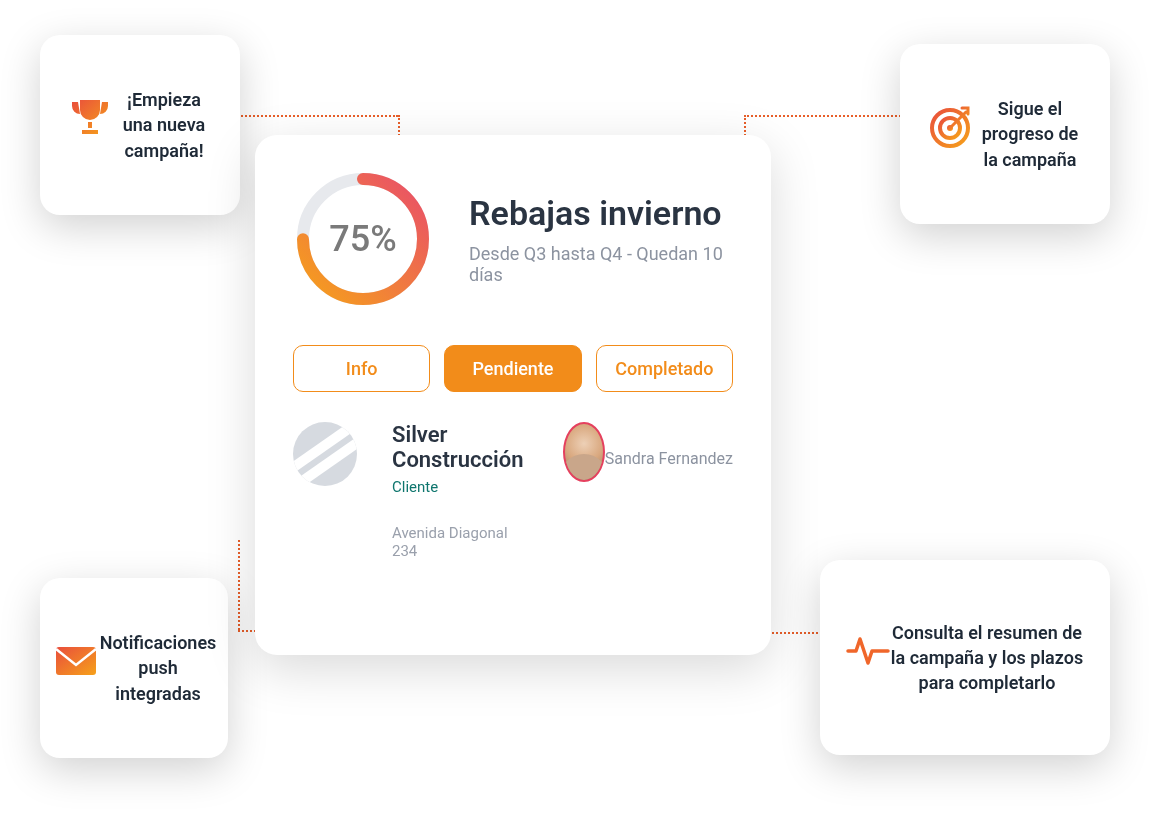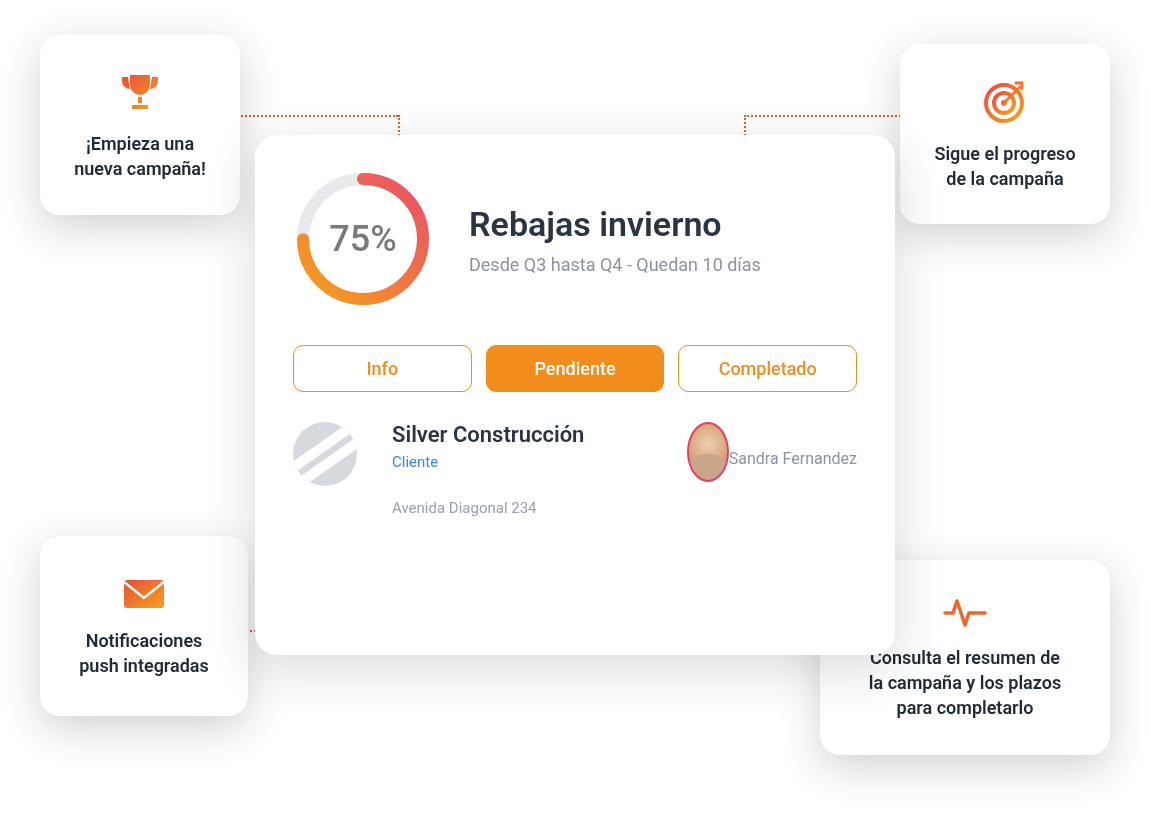"¡Empieza una nueva campaña!" .card { flex-direction: column -> row }
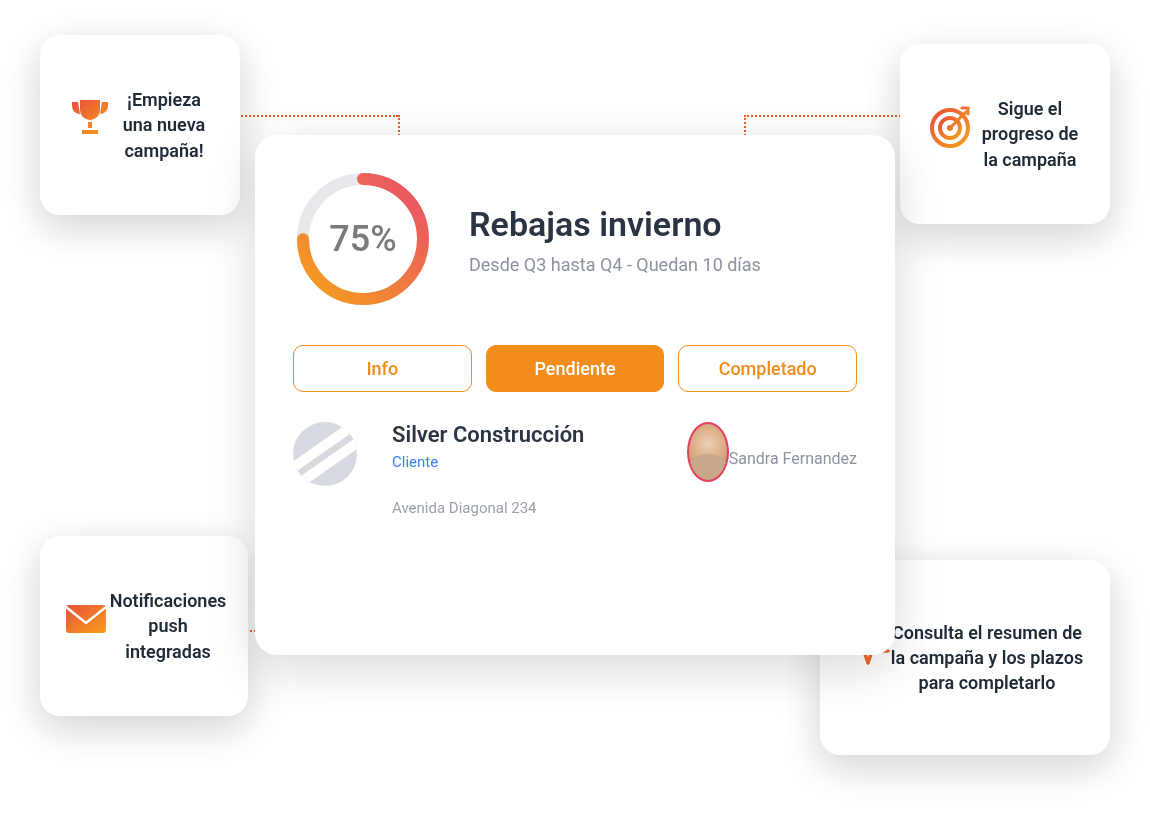"75%" .main-card { width: 640px -> 516px }
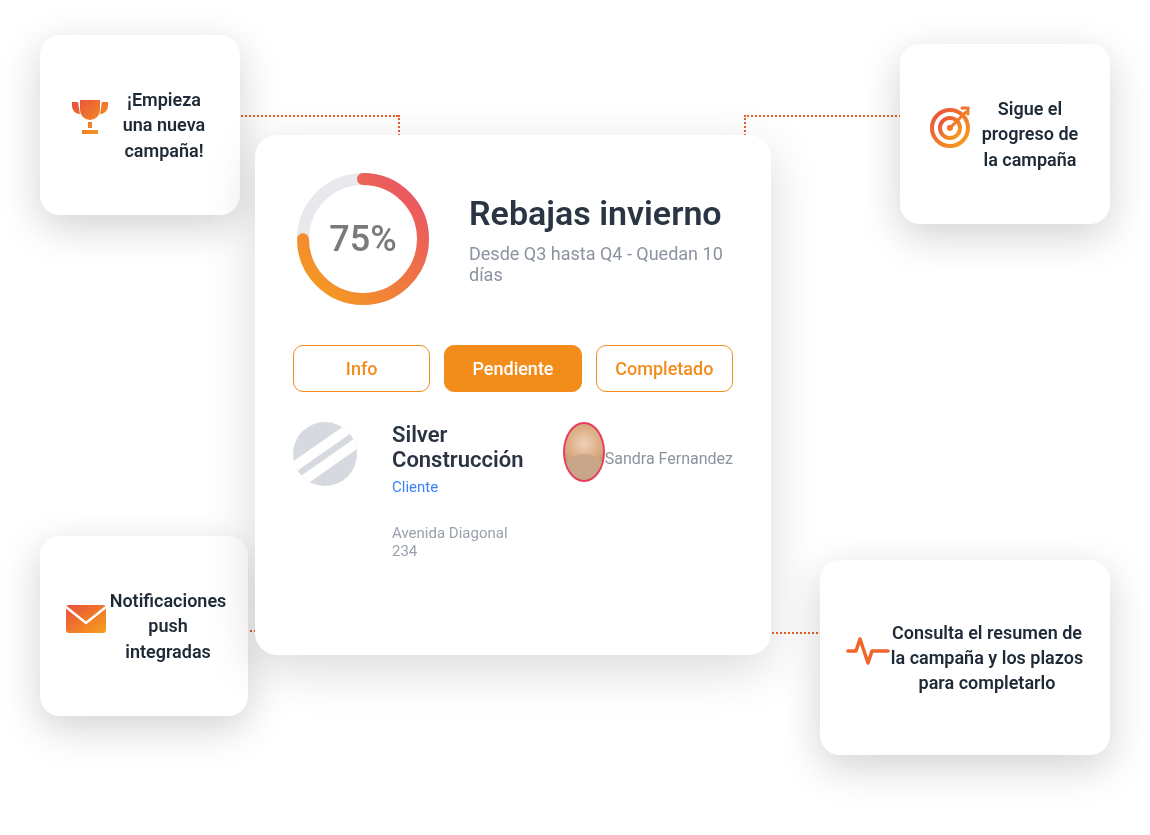"Cliente" .company-type { color: #3b82f6 -> #0f766e }
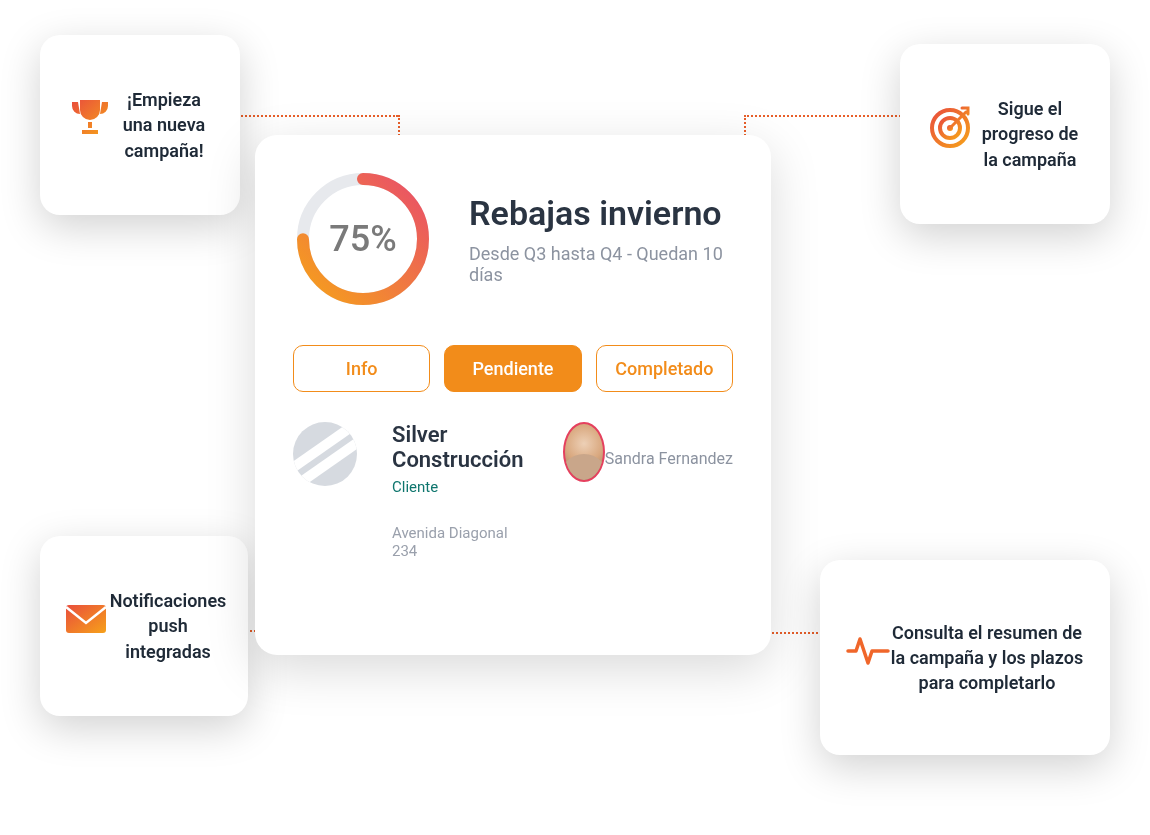"Notificaciones push integradas" .card-mail { top: 536px -> 578px; width: 208px -> 188px }
